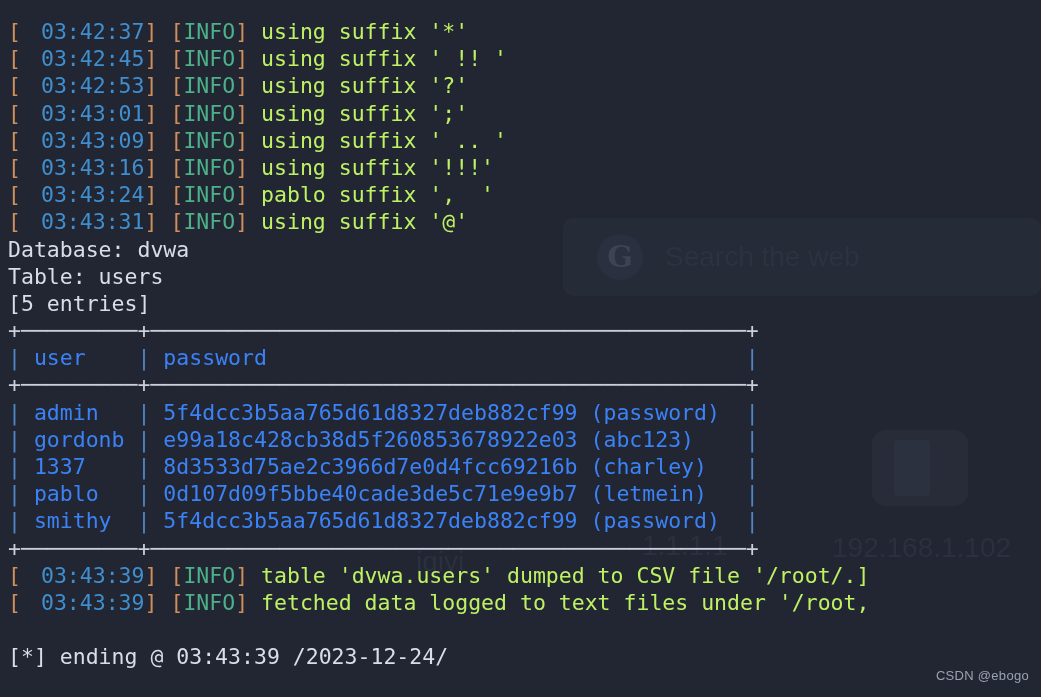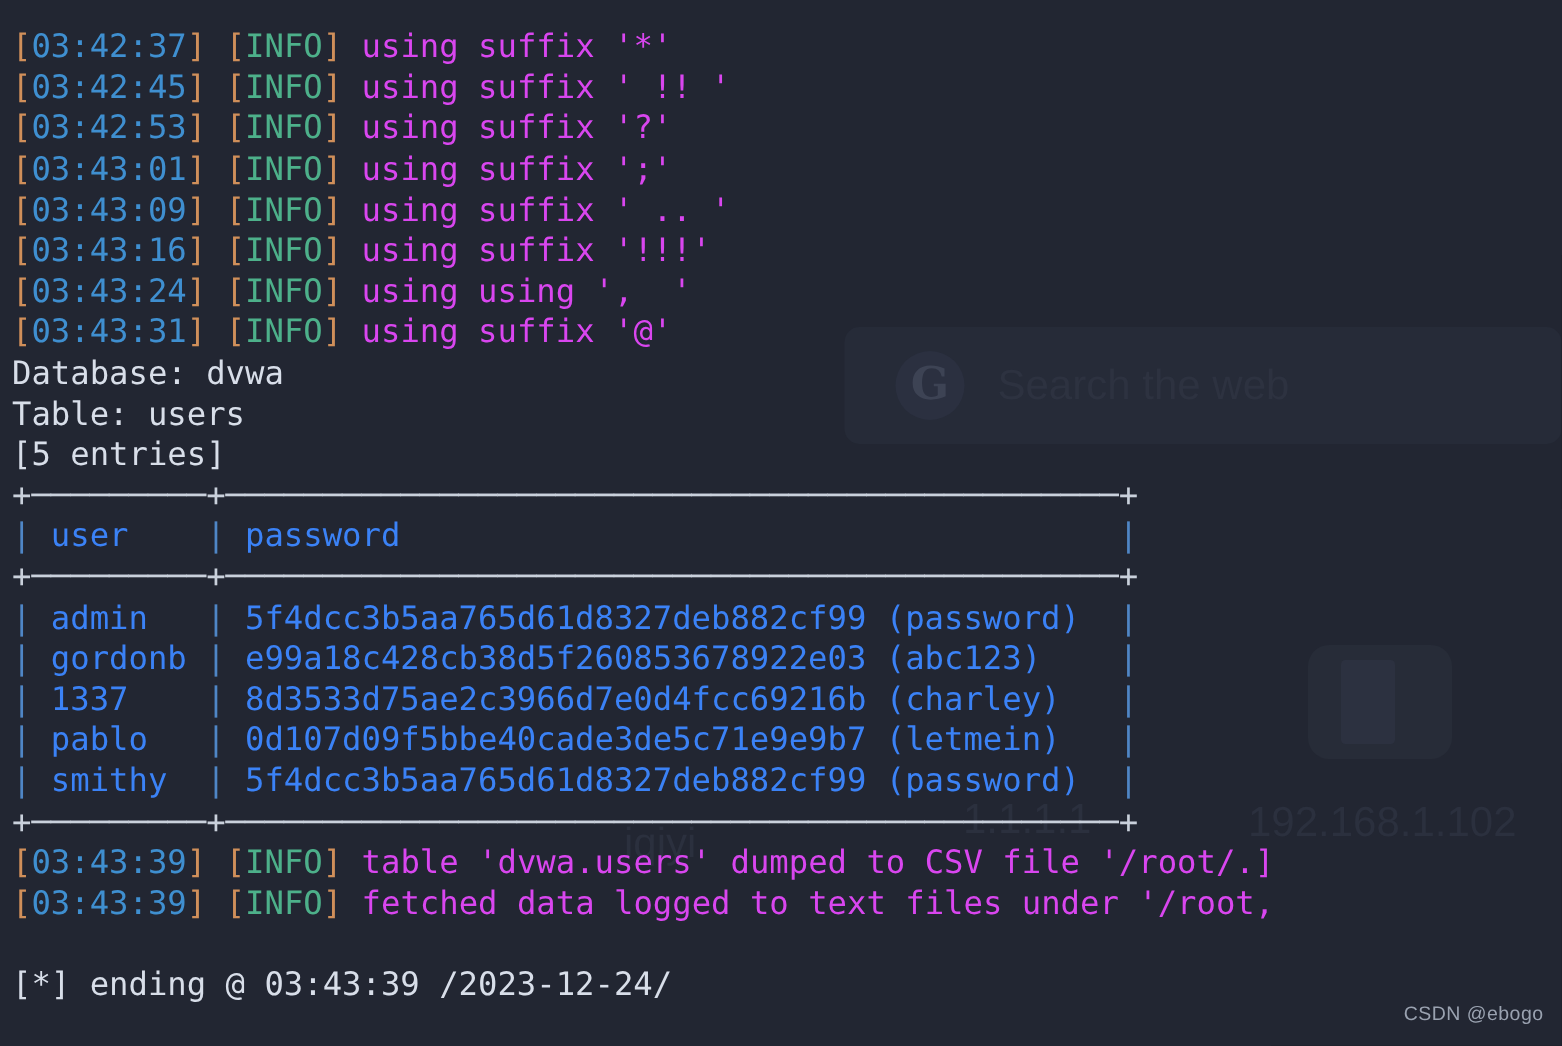"03:42:37" .time { margin-left: none -> 20px }
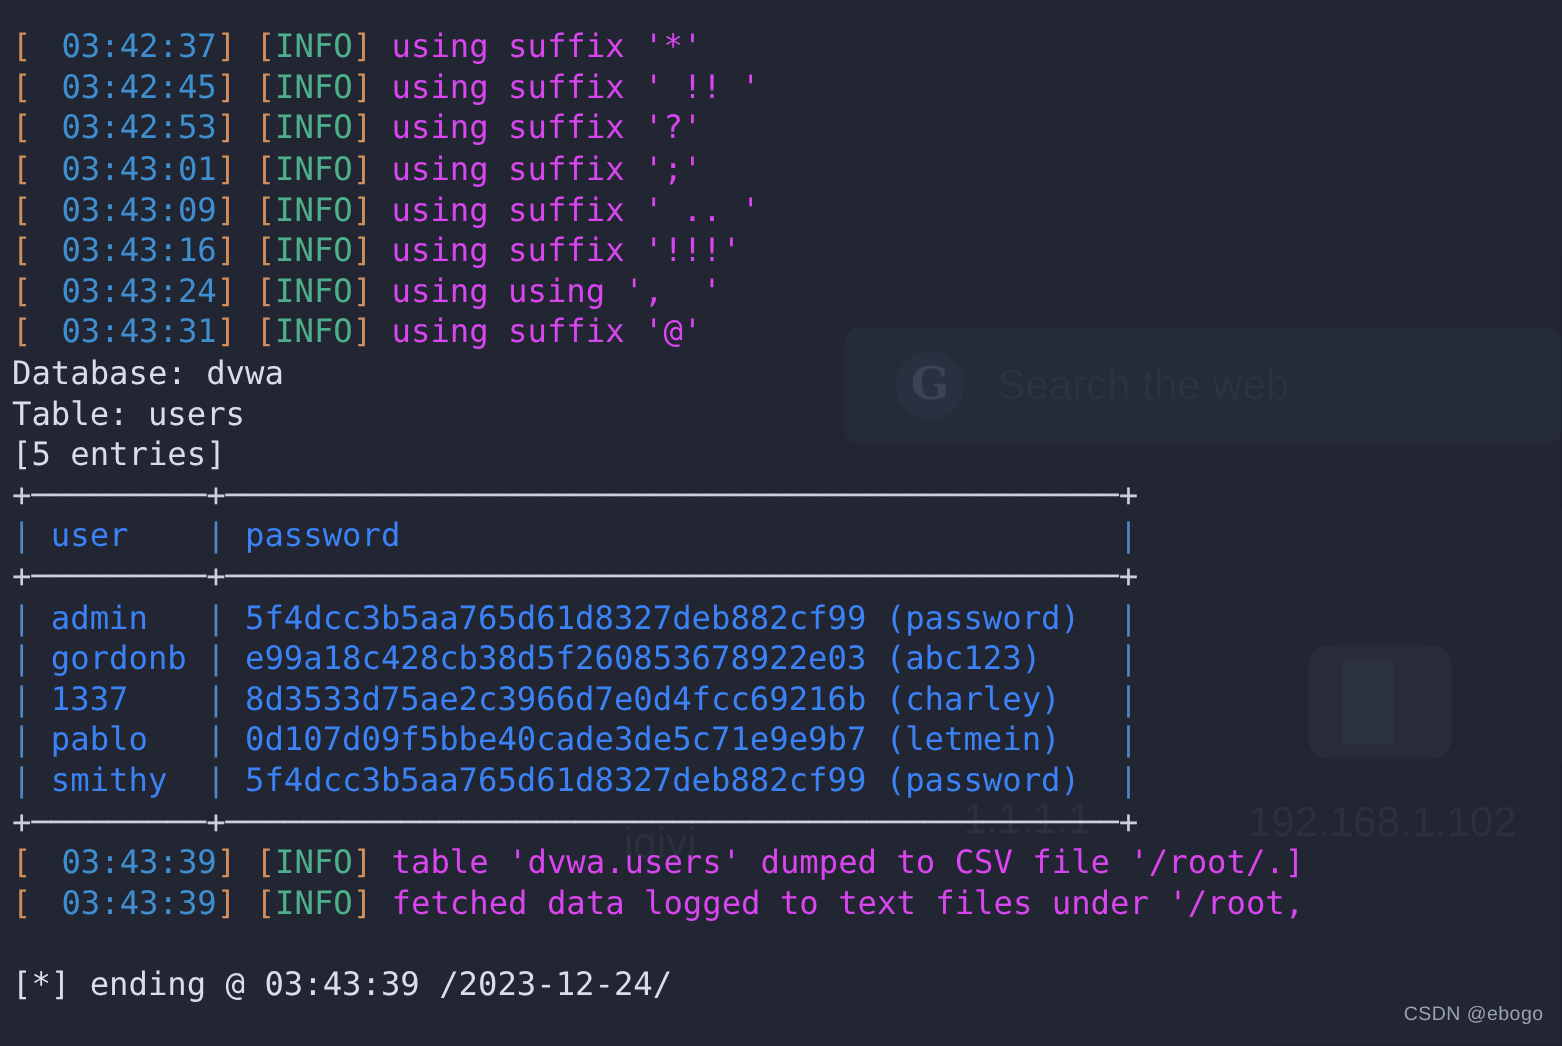"using suffix '*'" .msg { color: #d946ef -> #bef264 }
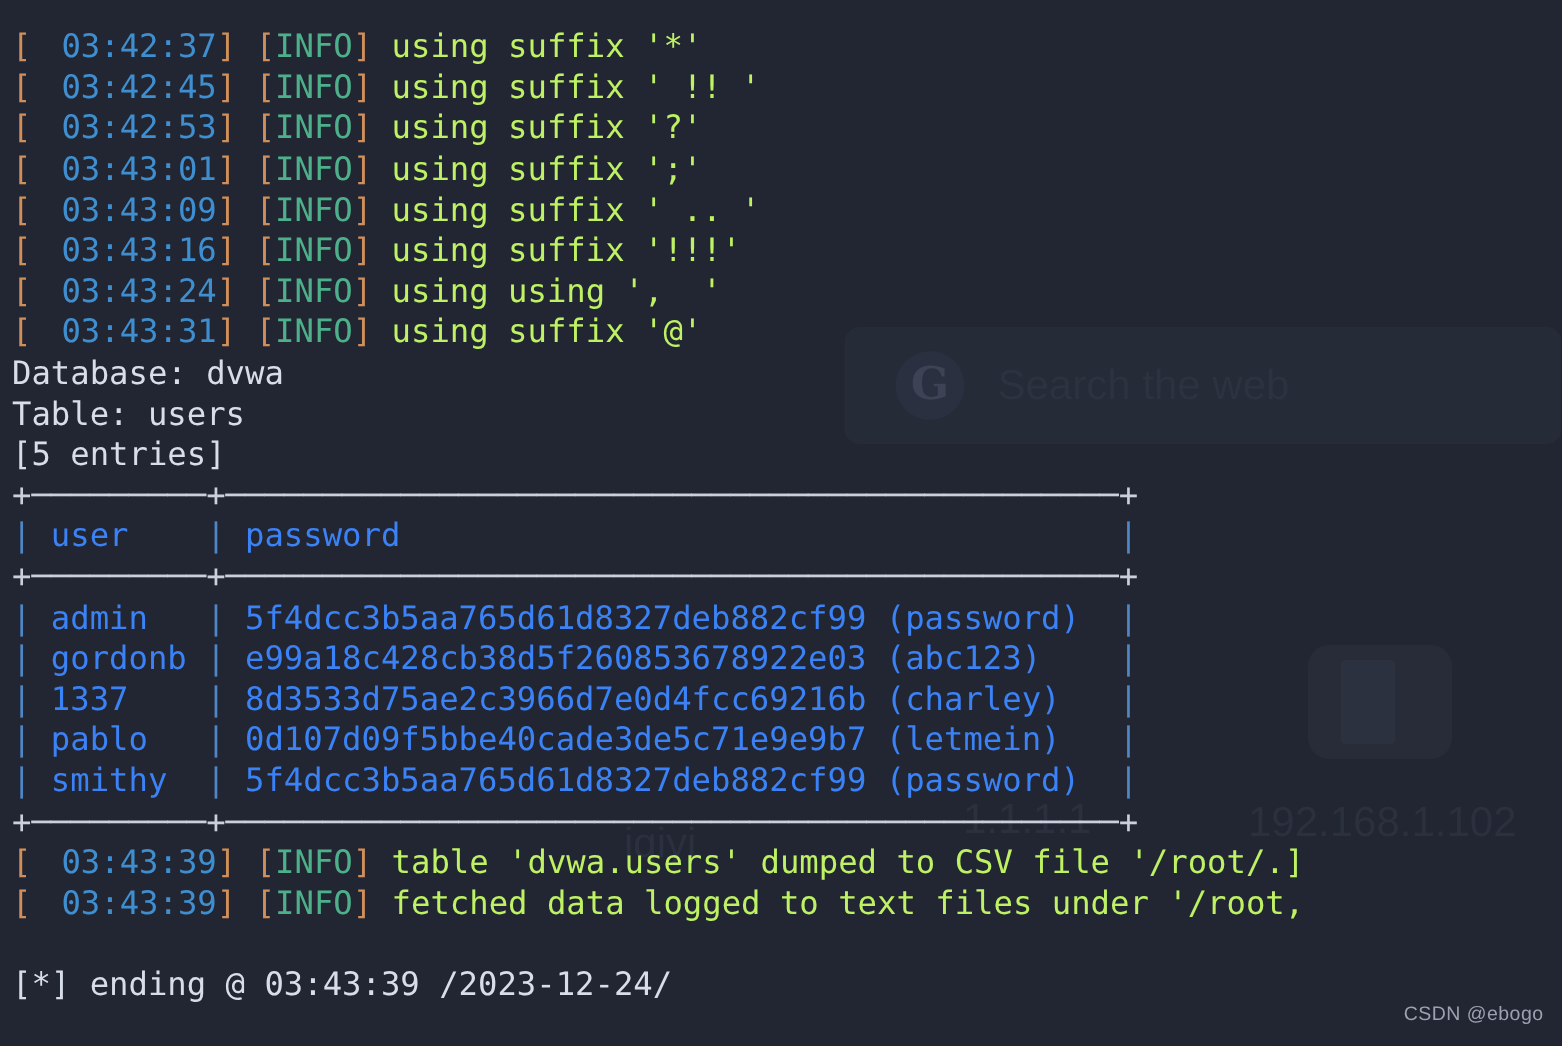"using using ', '" span.msg { text: using using -> pablo suffix }
